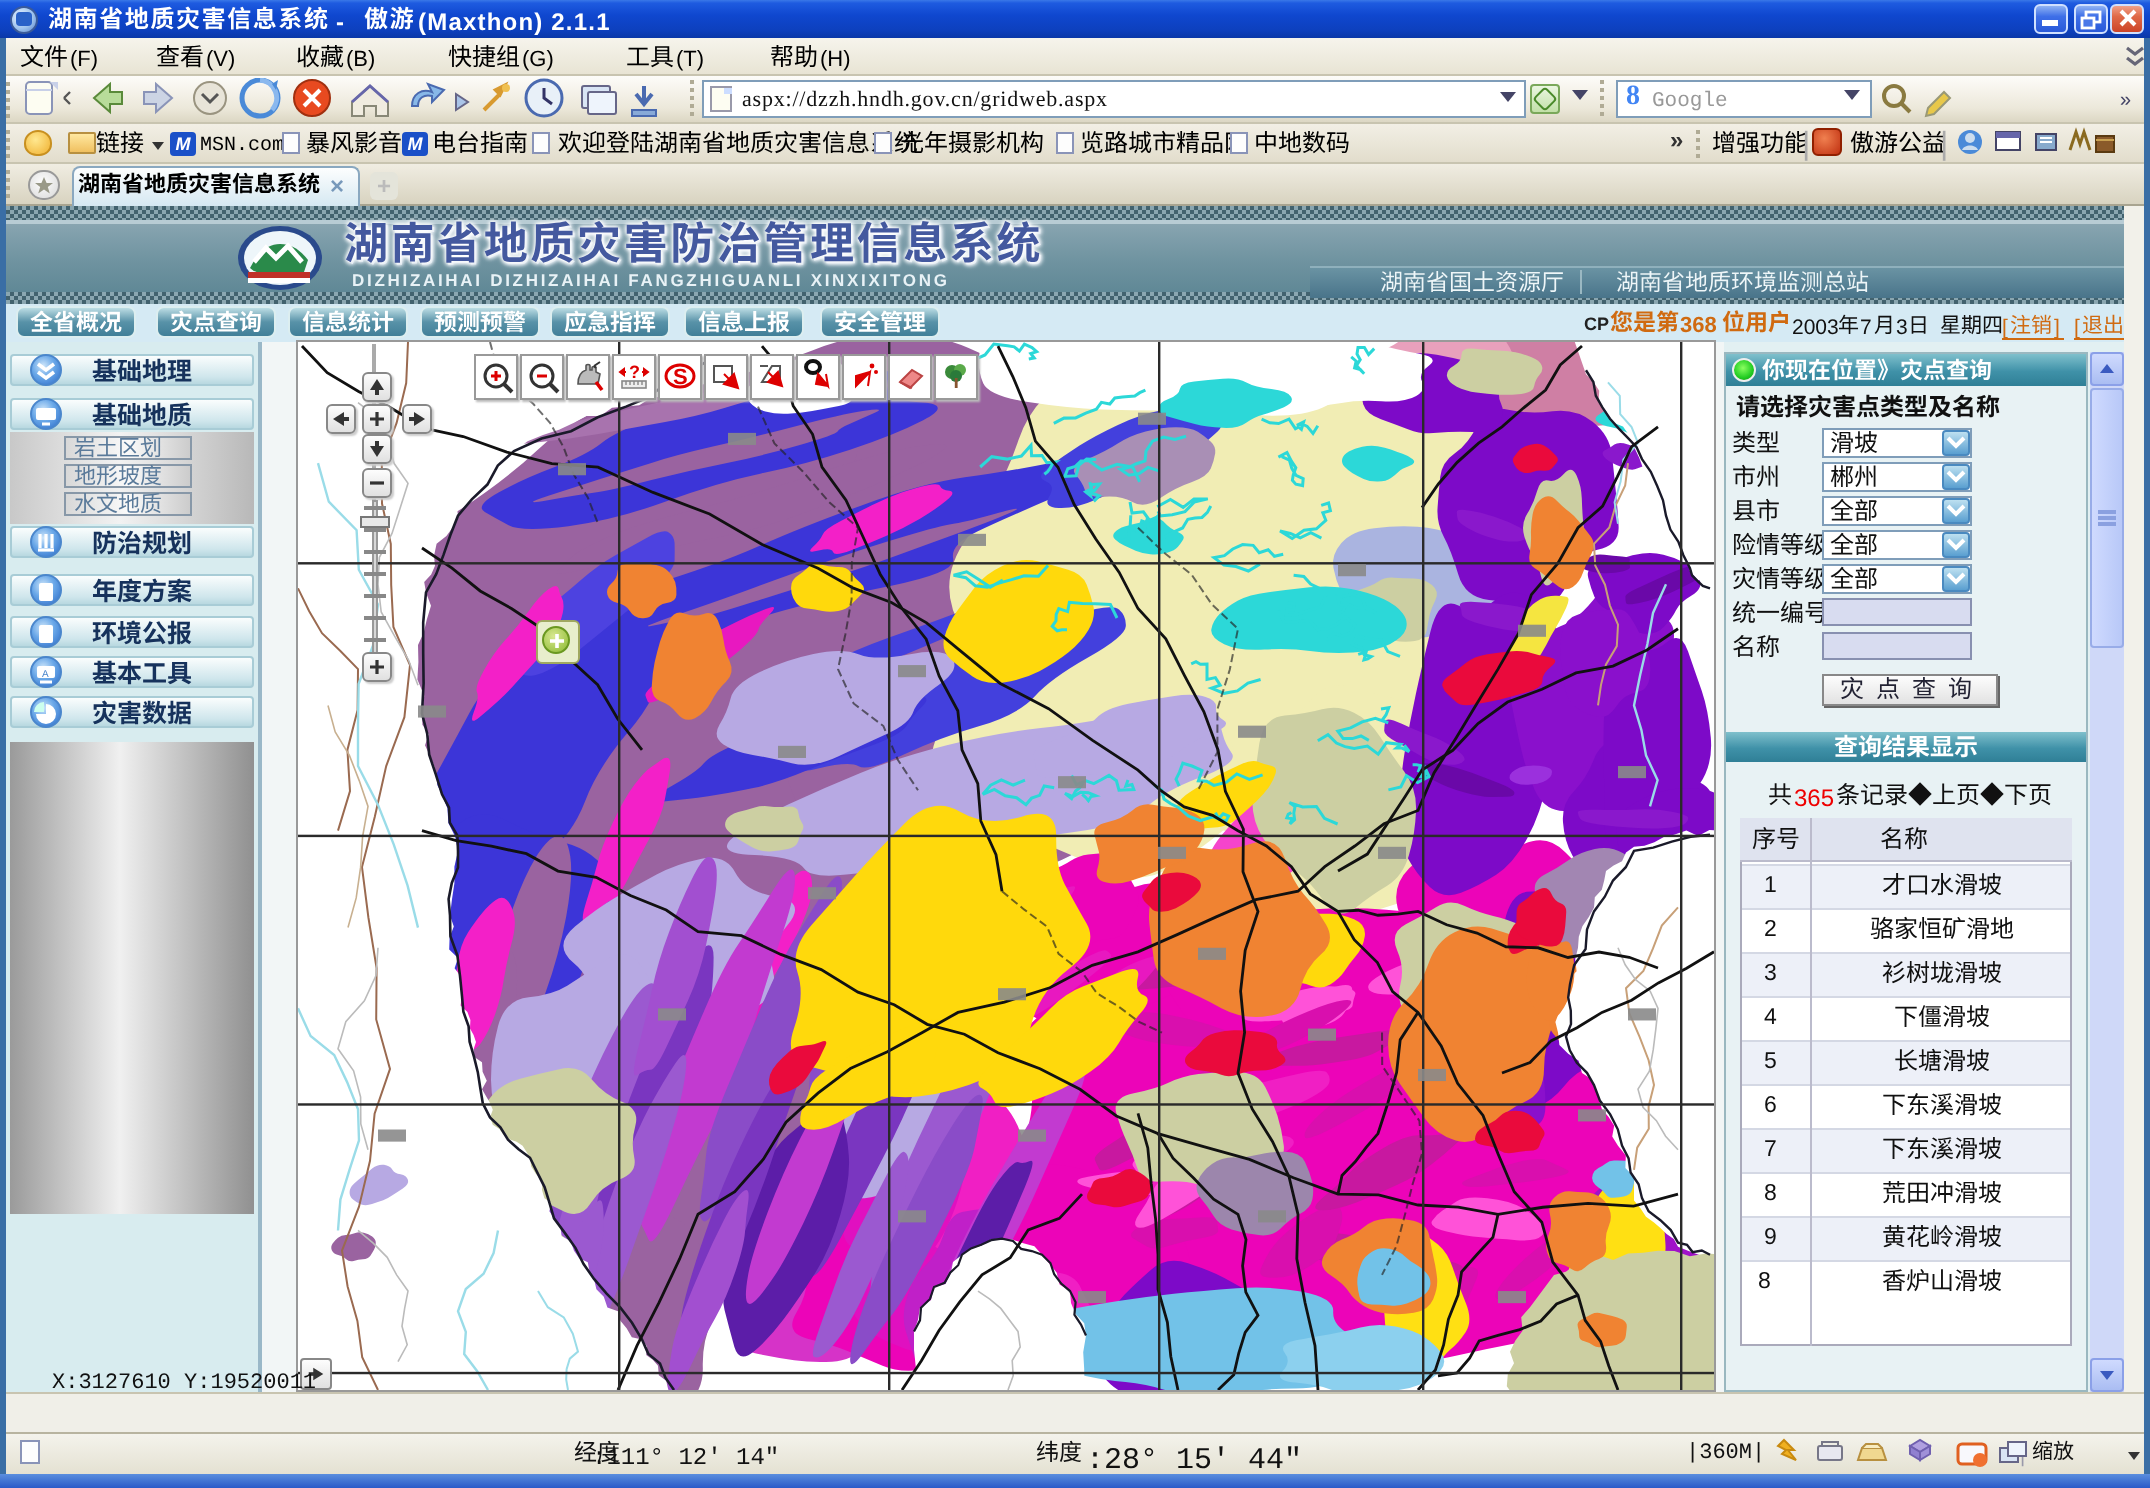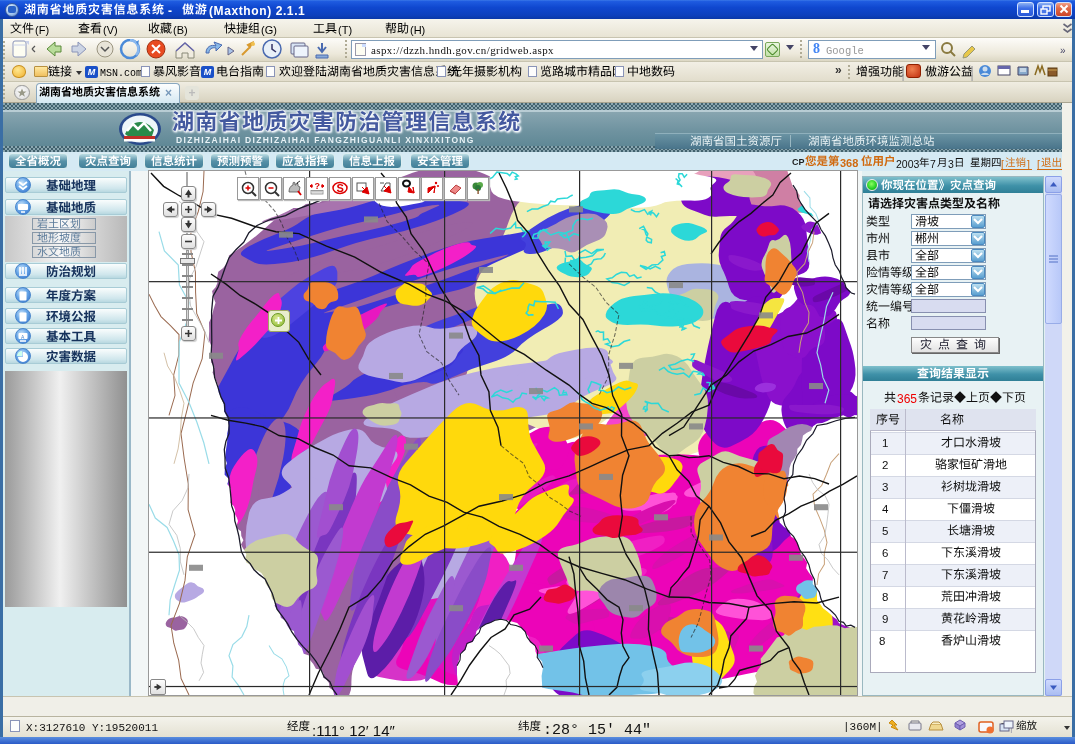"X:3127610 Y:19520011" span.abs { top: 722px -> 686px }
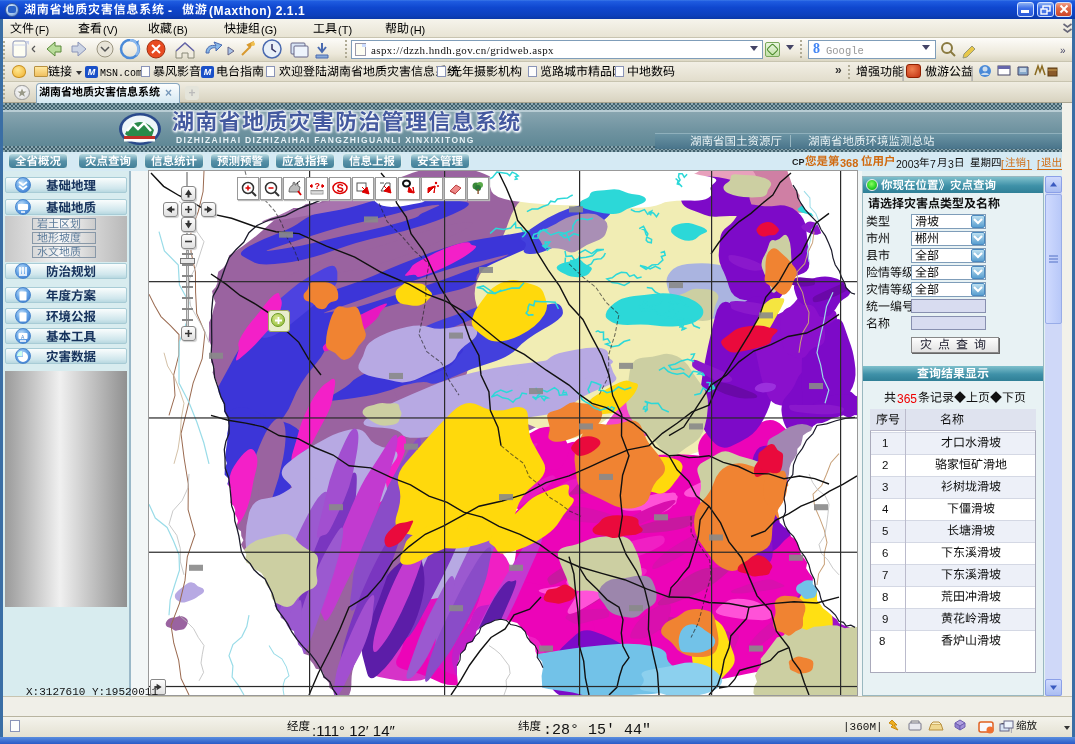":111° 12′ 14″" span.abs { font-family: Liberation Sans, sans-serif -> Liberation Mono, monospace; font-size: 15px -> 12px; left: 312px -> 296px }
